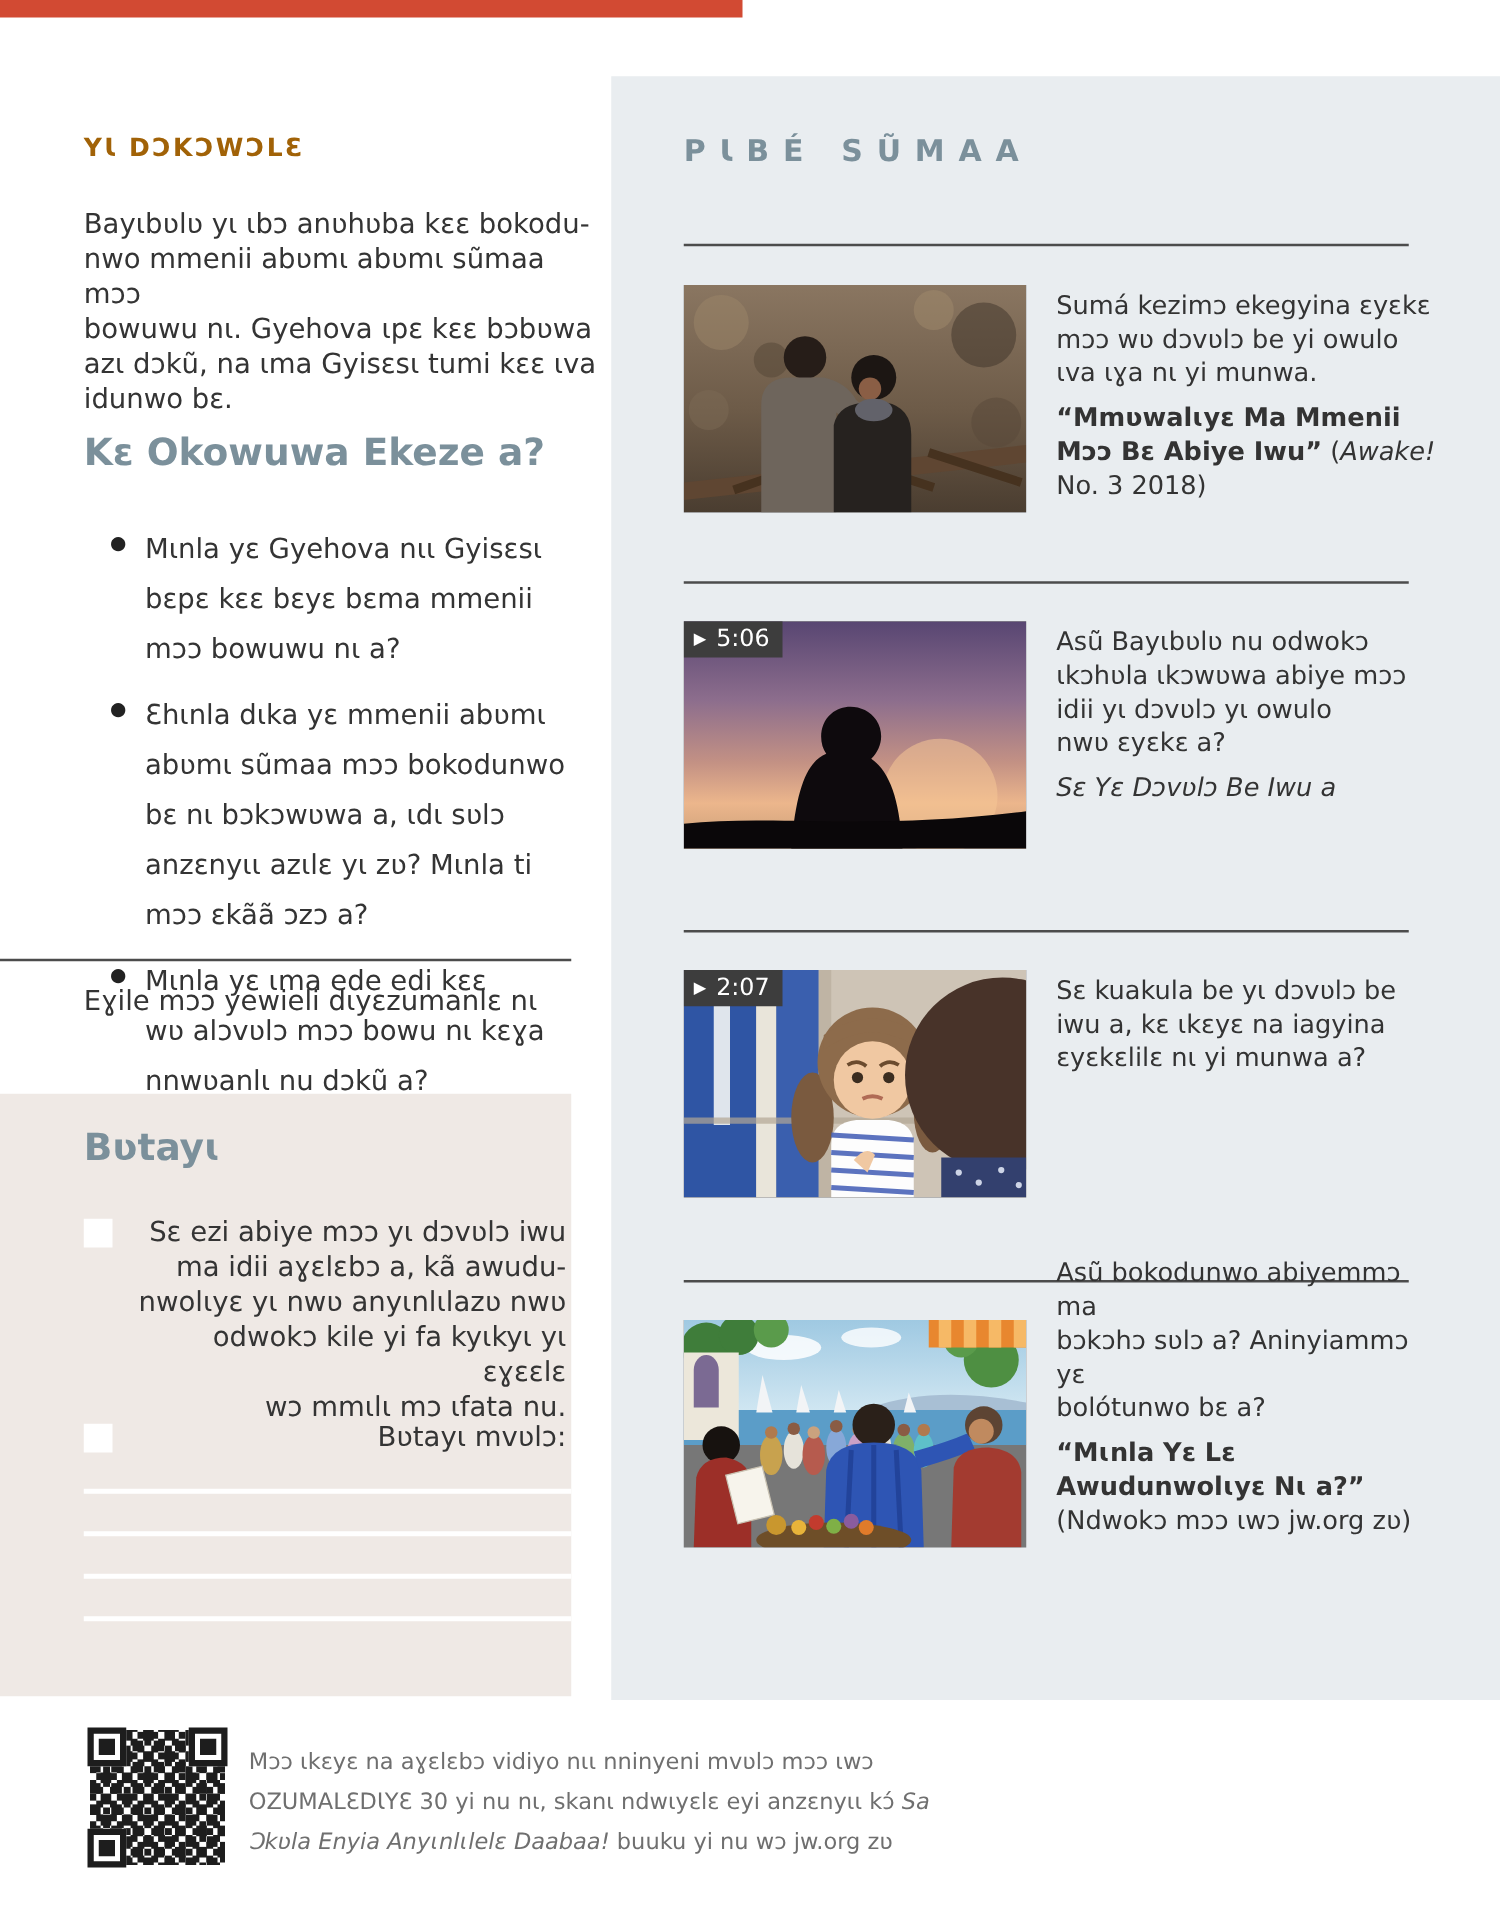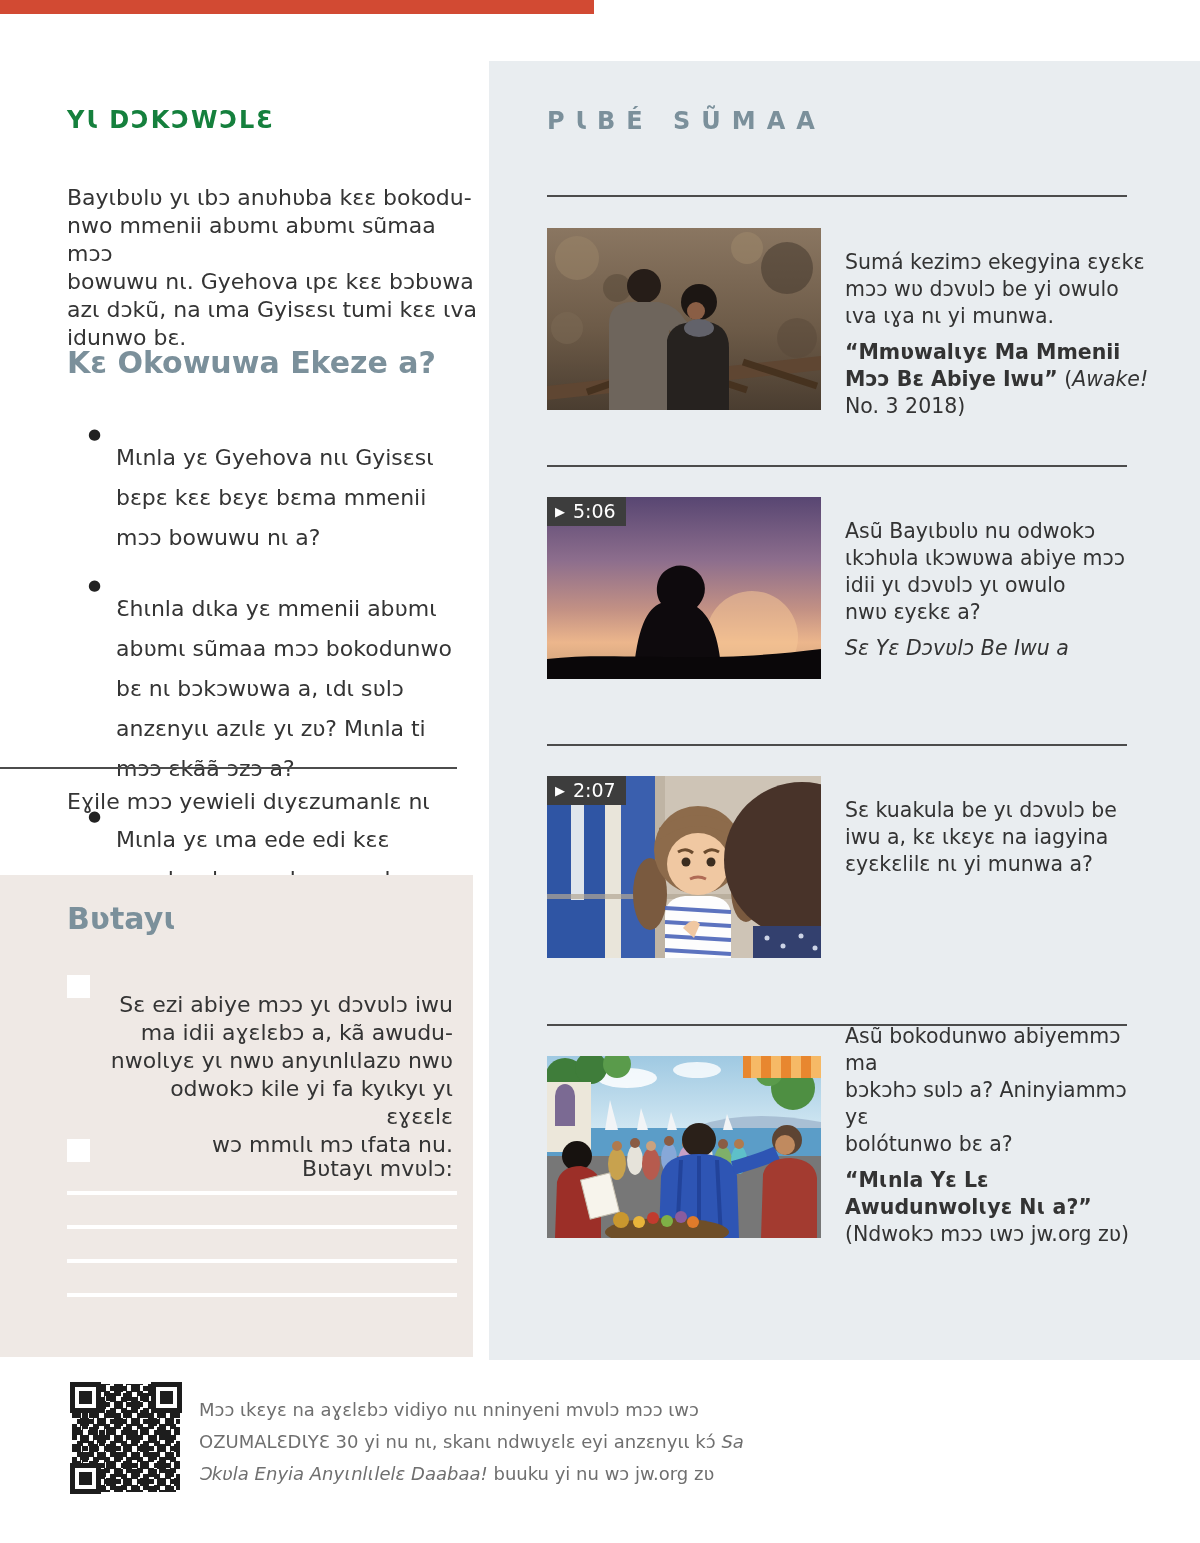"YƖ DƆKƆWƆLƐ" .h-salmon { color: #15803d -> #a16207; font-size: 24px -> 20px }
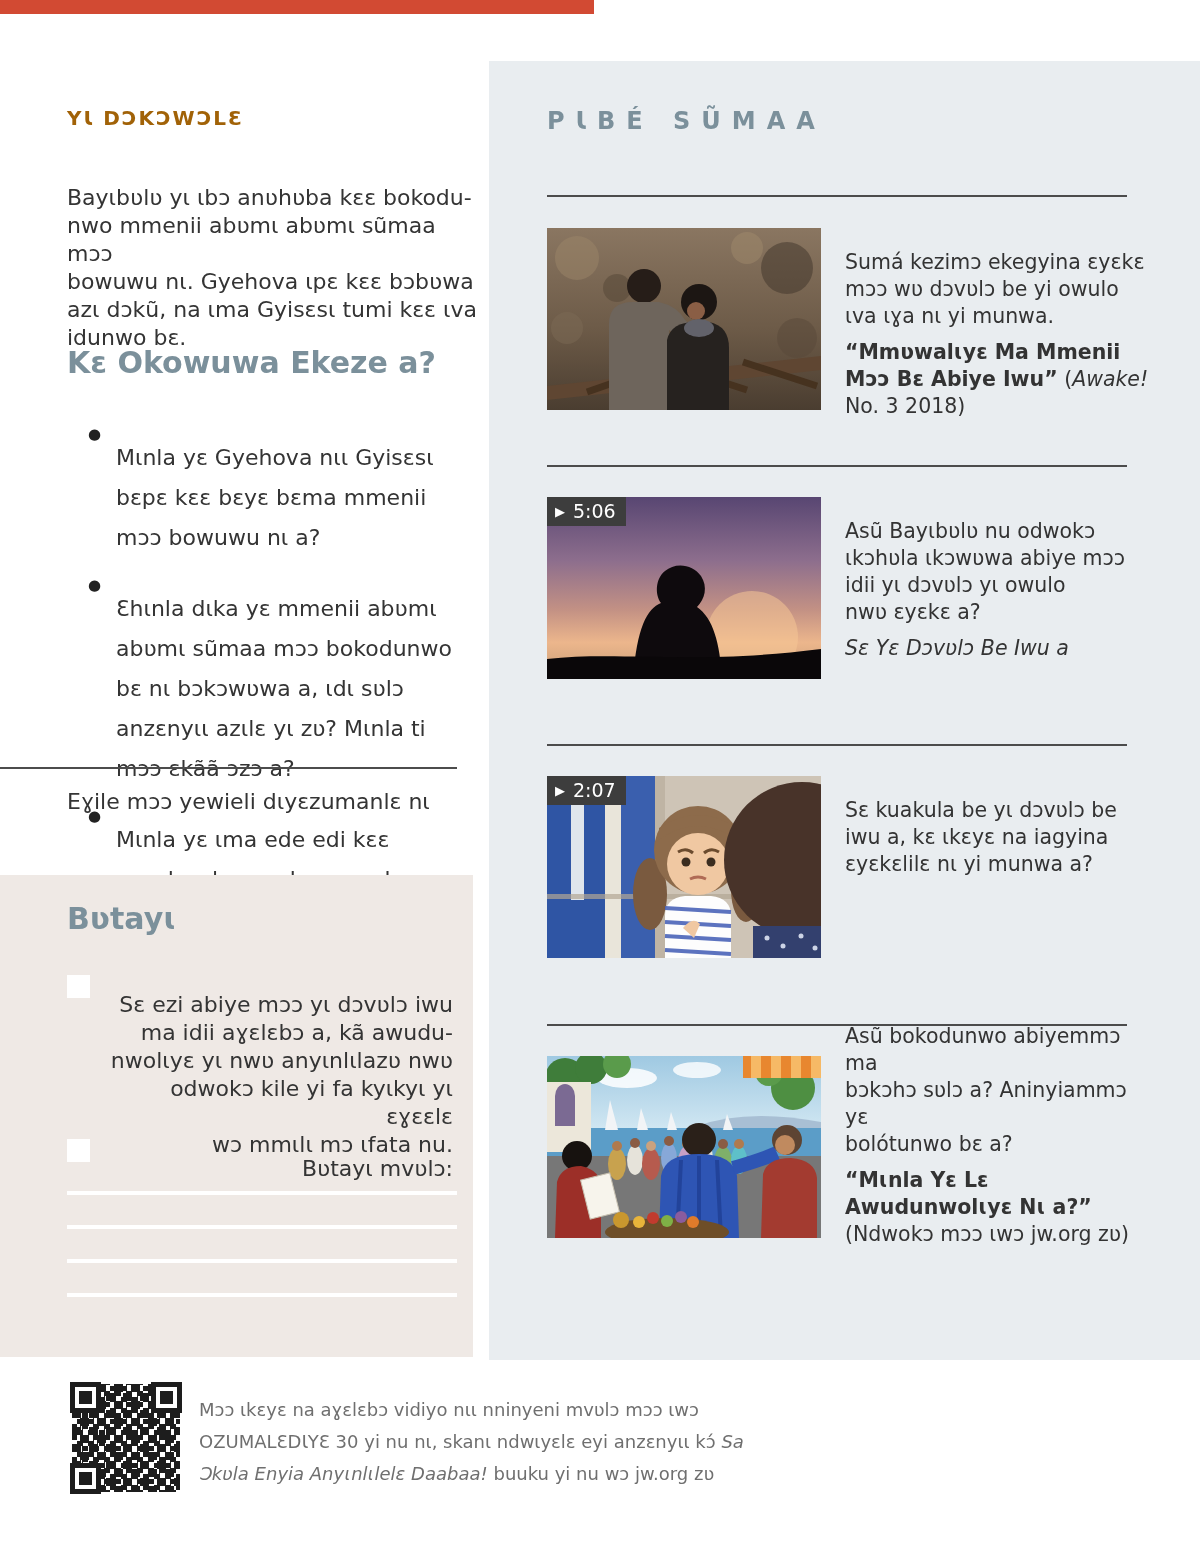"Bayɩbʋlʋ yɩ ɩbɔ anʋhʋba kɛɛ" .pre { margin-top: 18px -> none }
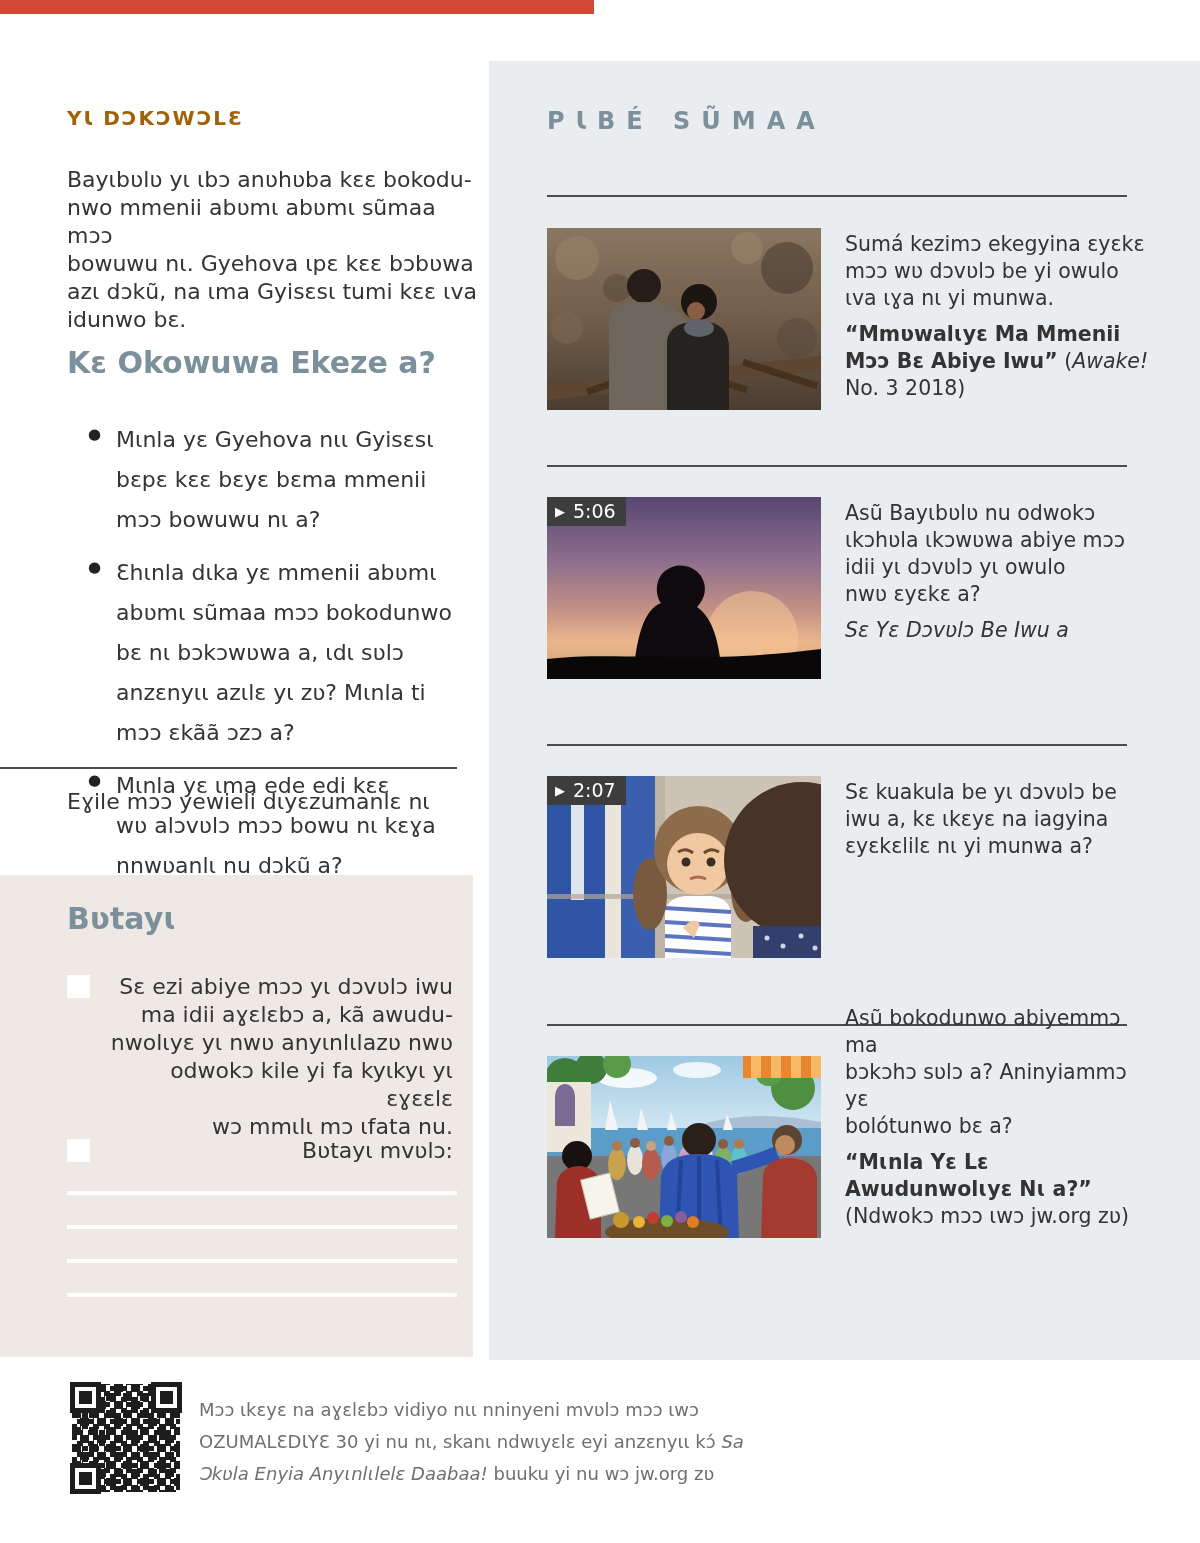"Bʋtayɩ" .notesbox { padding-left: 16px -> none }
